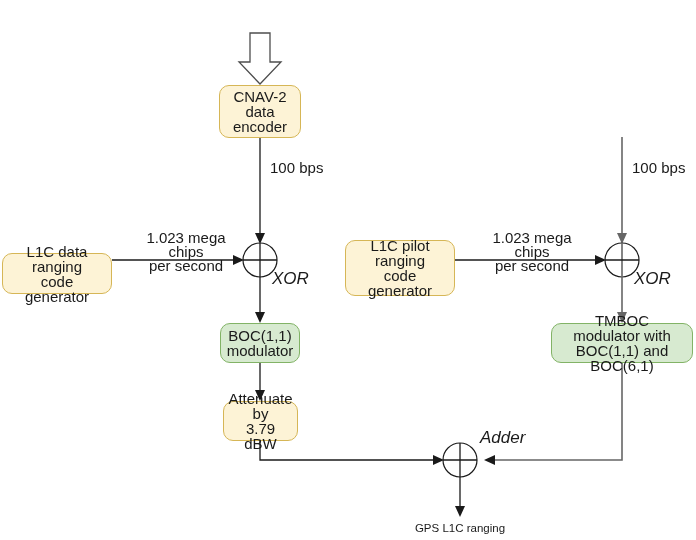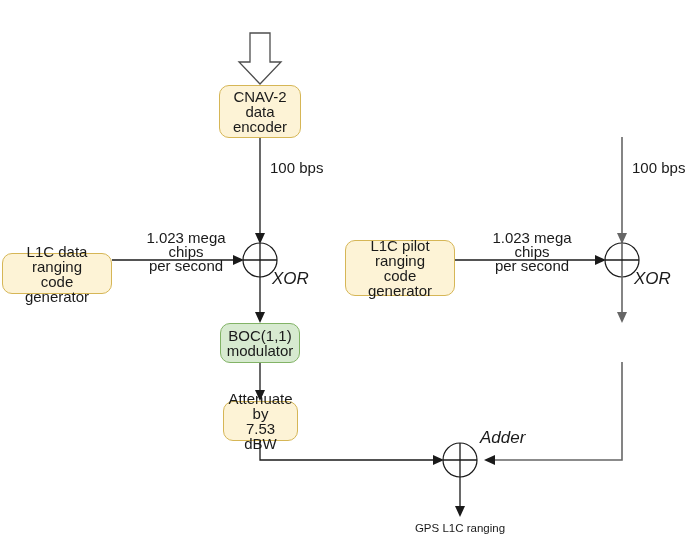"TMBOC modulator with" div.node { html: none -> <div>TMBOC modulator with BOC(1,1) and BOC(6,1)</div> }
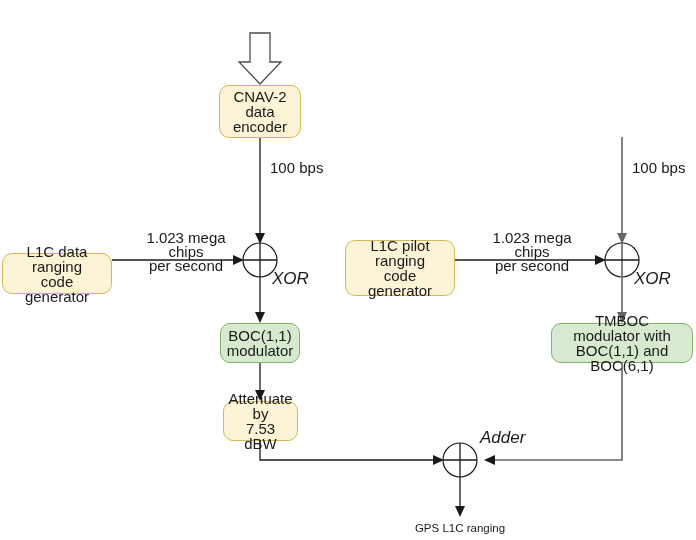"Attenuate by" div.node { text: 7.53 -> 3.79 }
